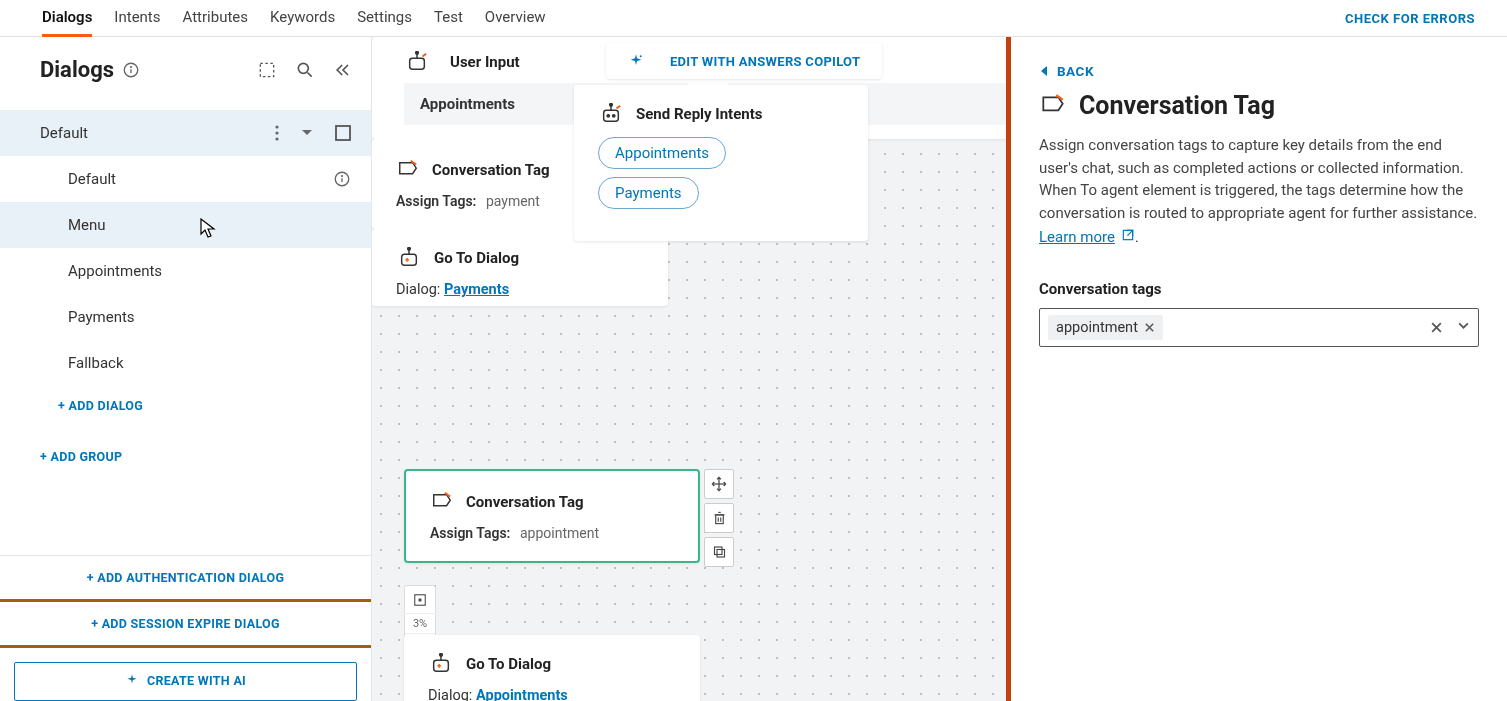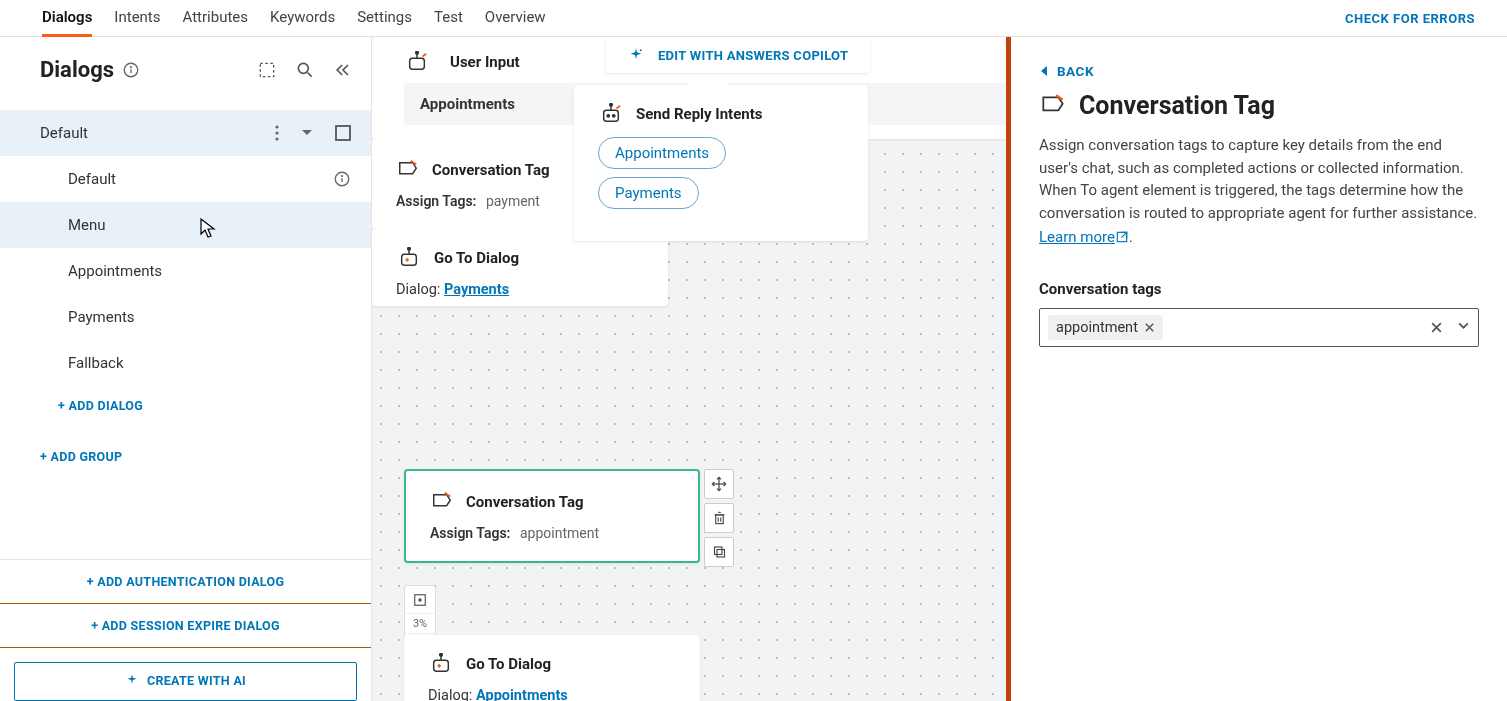"EDIT WITH ANSWERS COPILOT" .copilot-btn { gap: 14px -> 26px; top: 0 -> 6px }
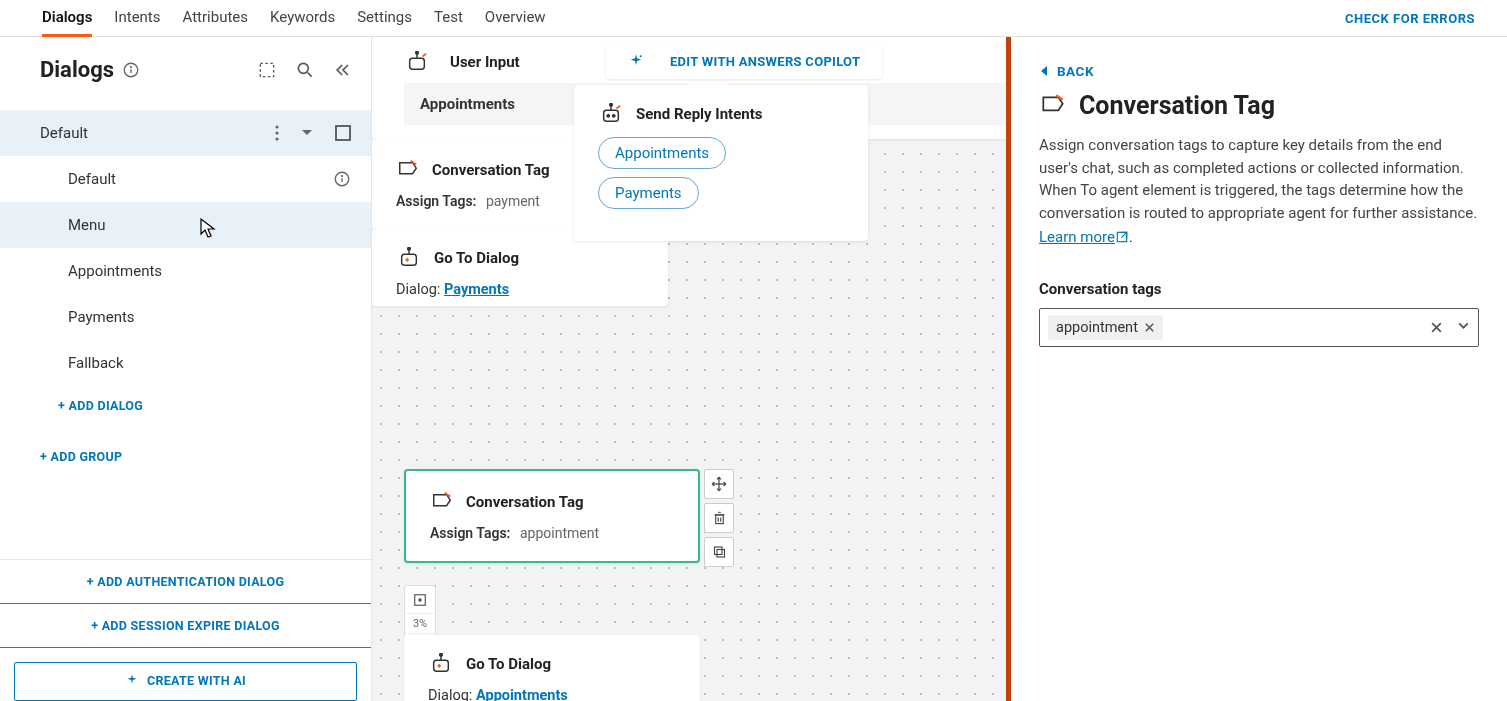"Learn more" .rp-learn { align-items: center -> flex-start; gap: none -> 6px }
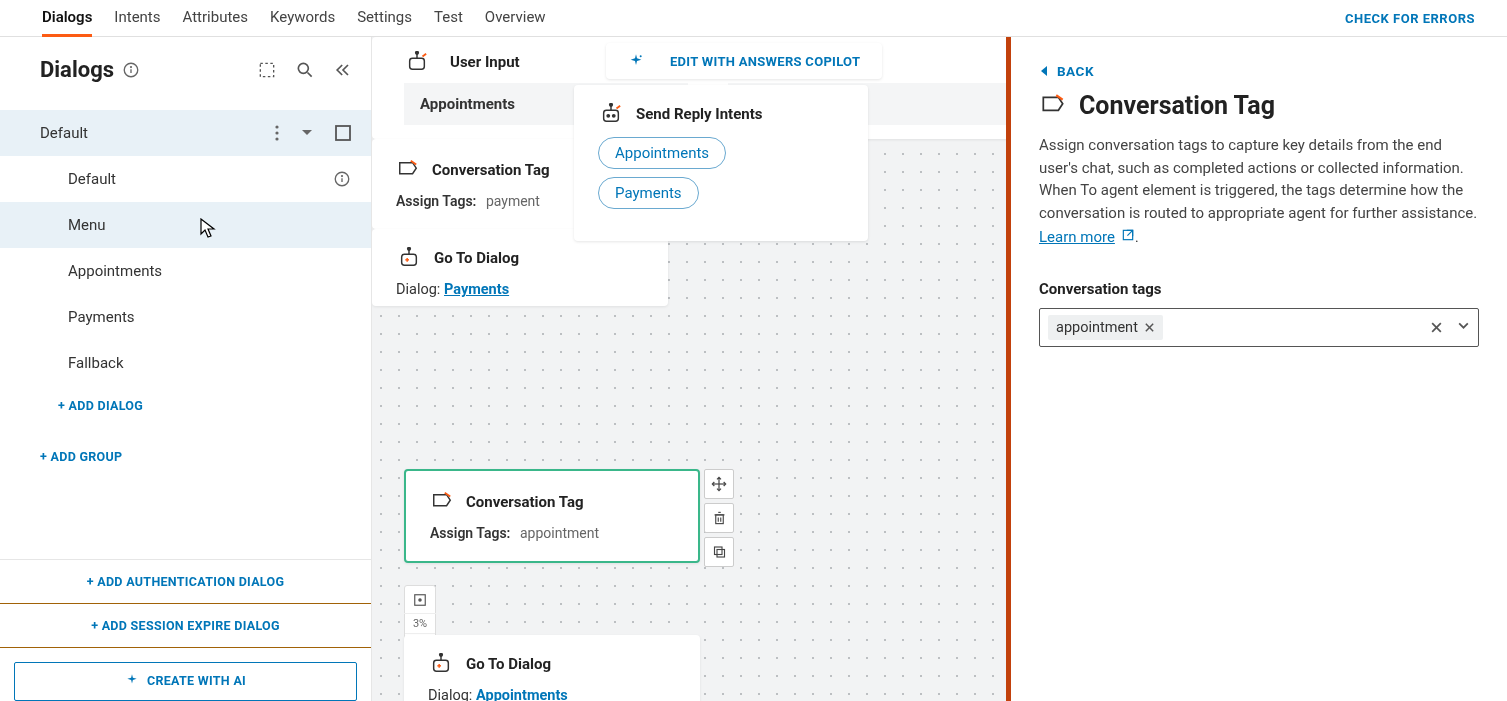"+ ADD AUTHENTICATION DIALOG" .sb-btn { border-bottom: 1px solid #a16207 -> 3px solid #a16207 }
